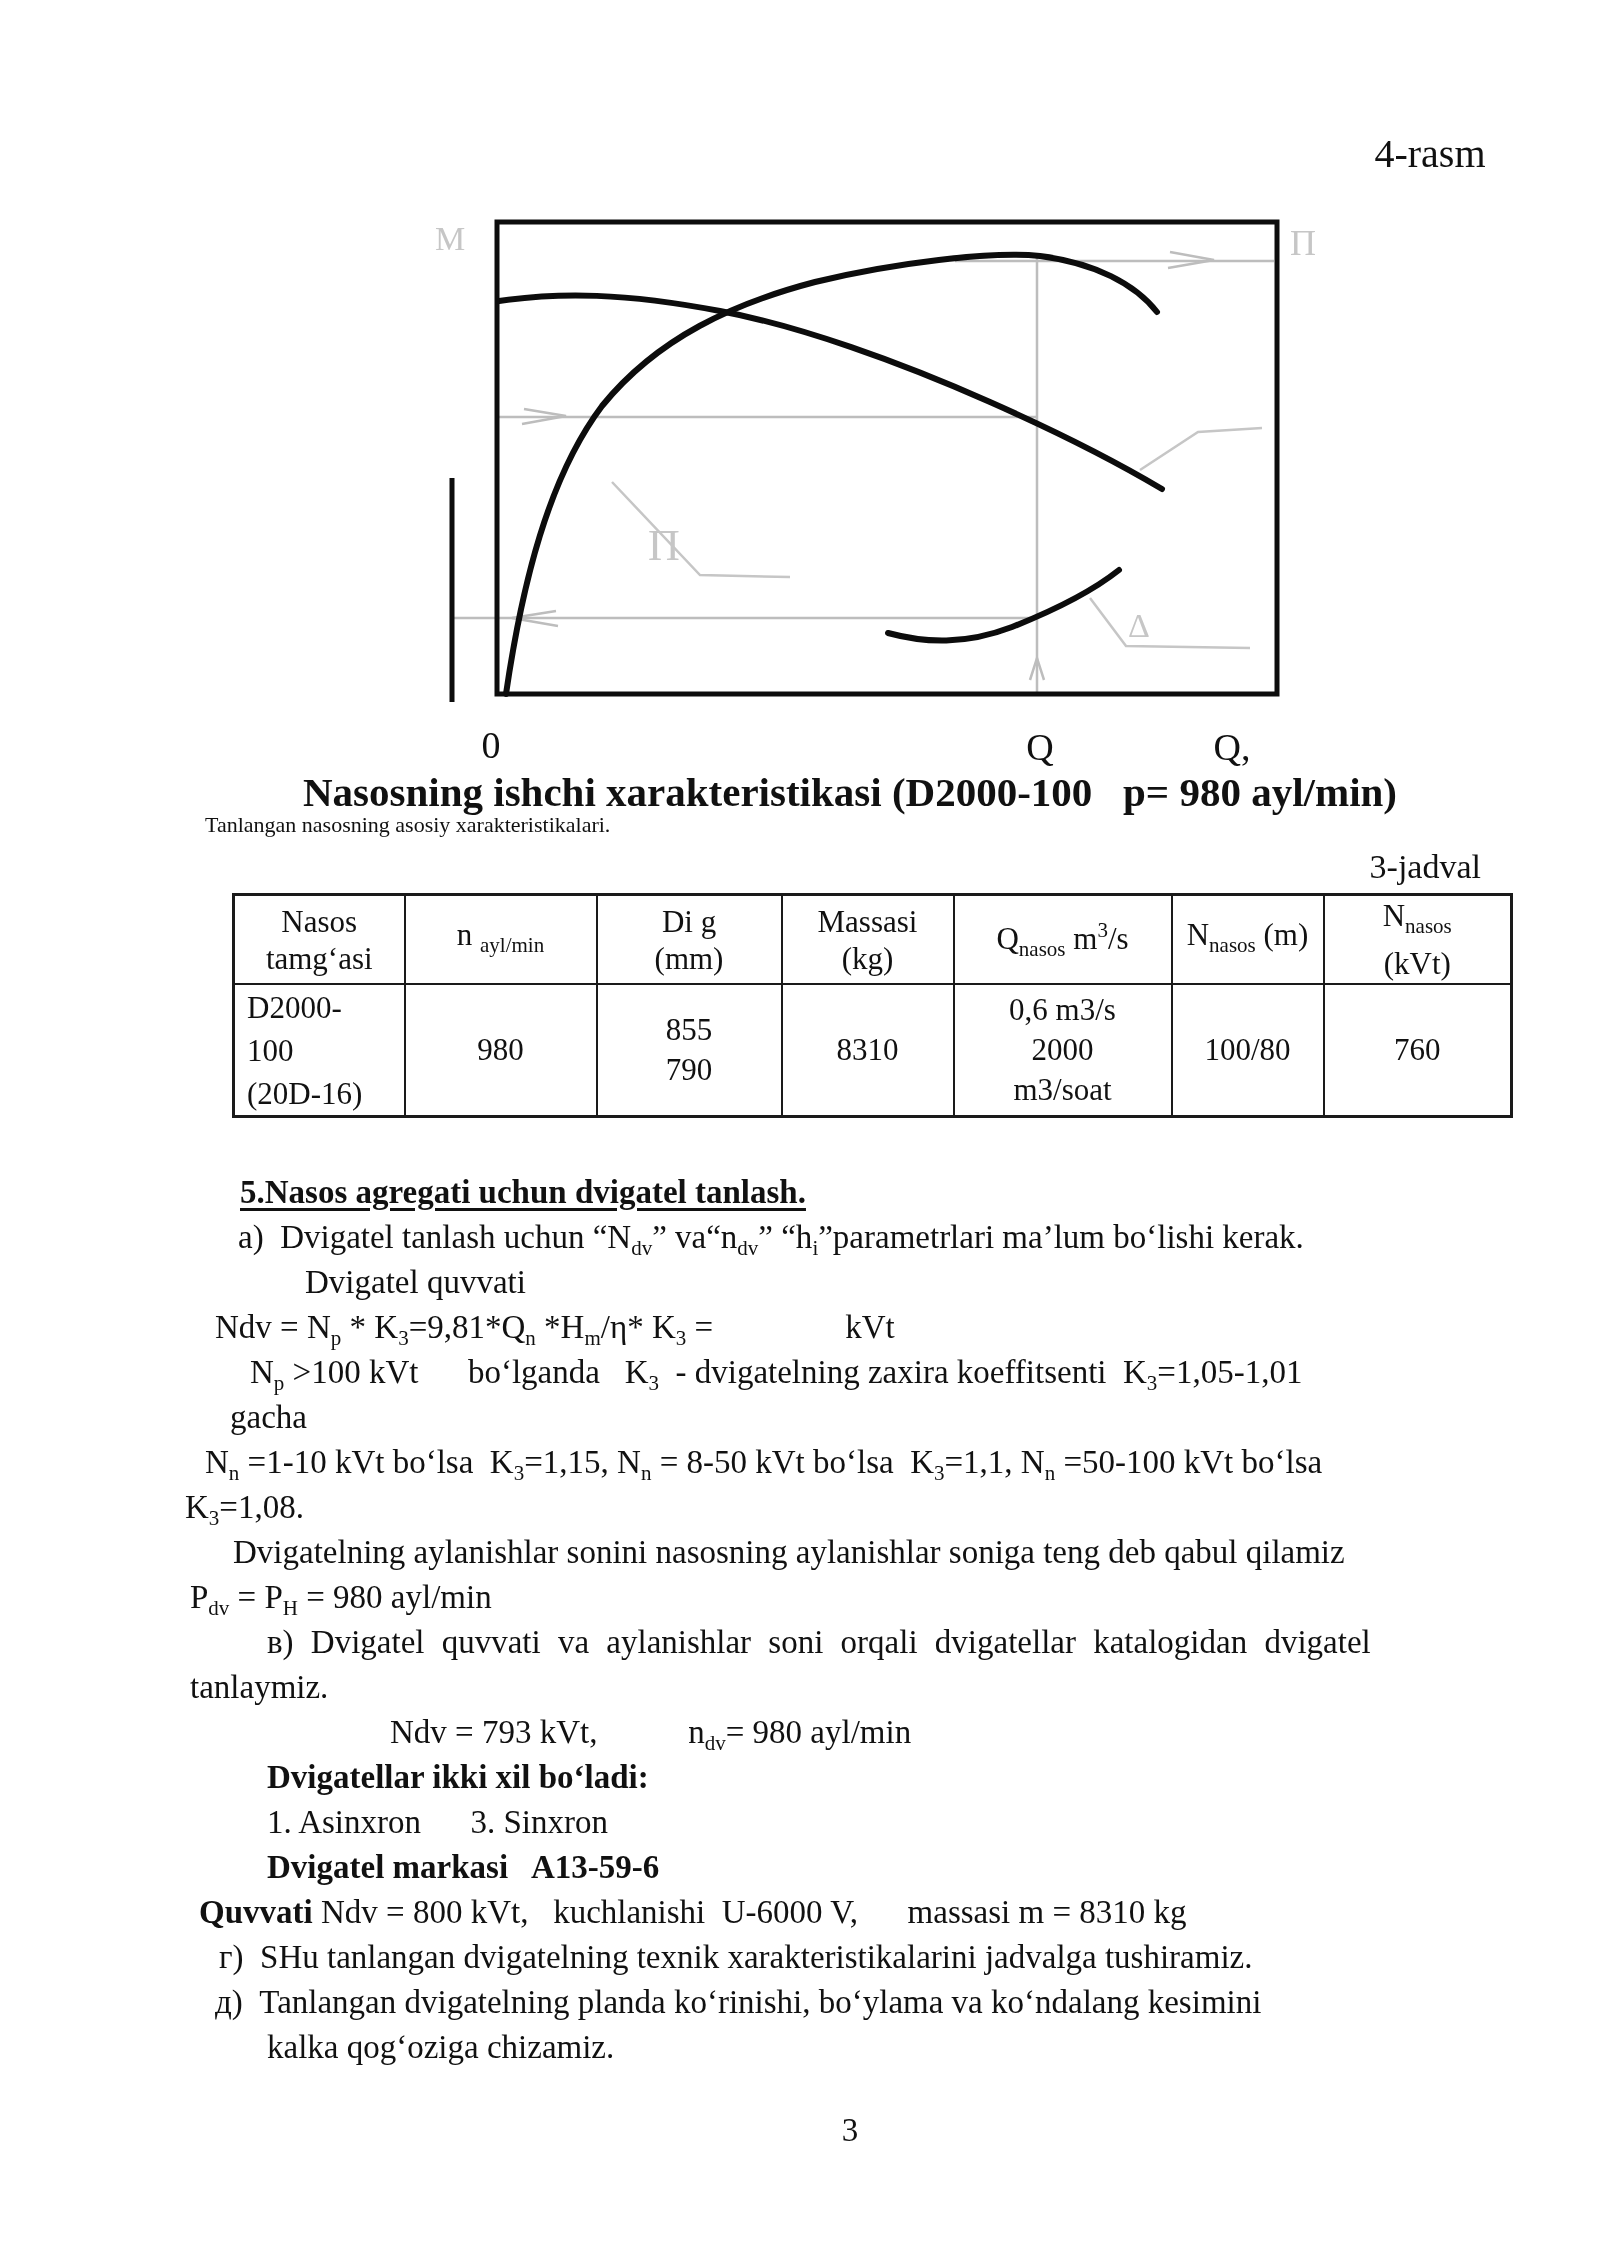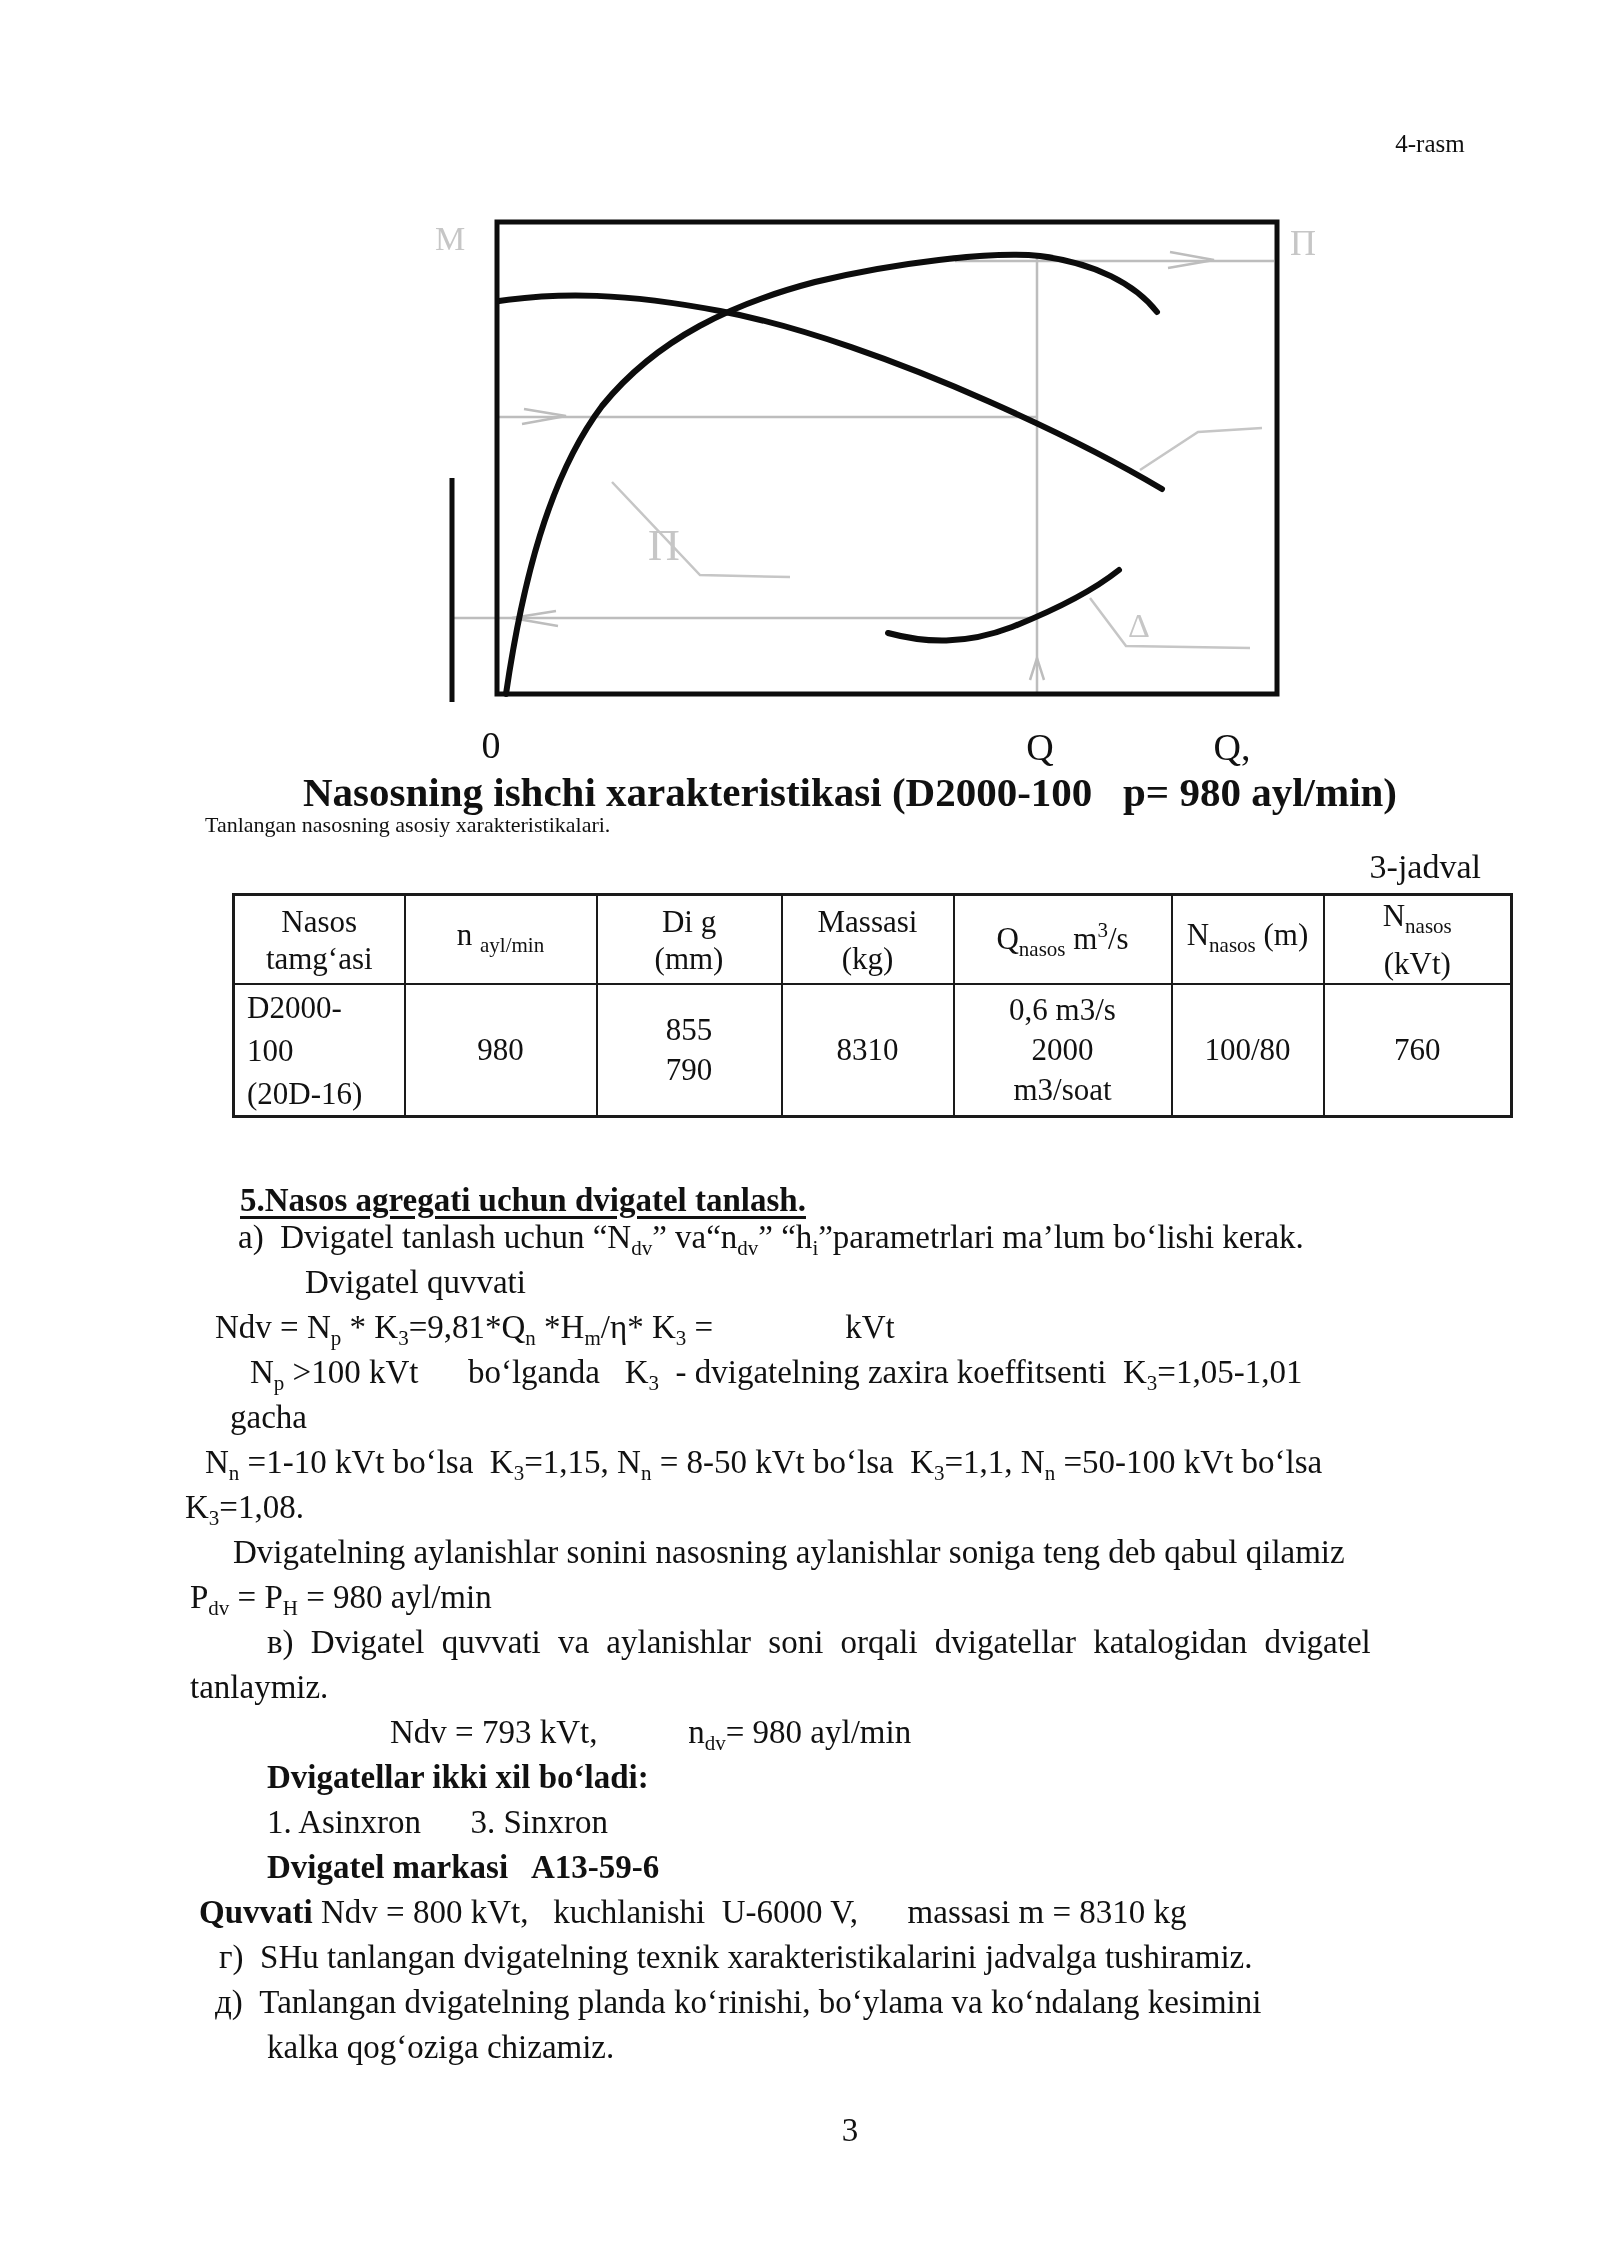"4-rasm" .figtag { font-size: 25px -> 40px }
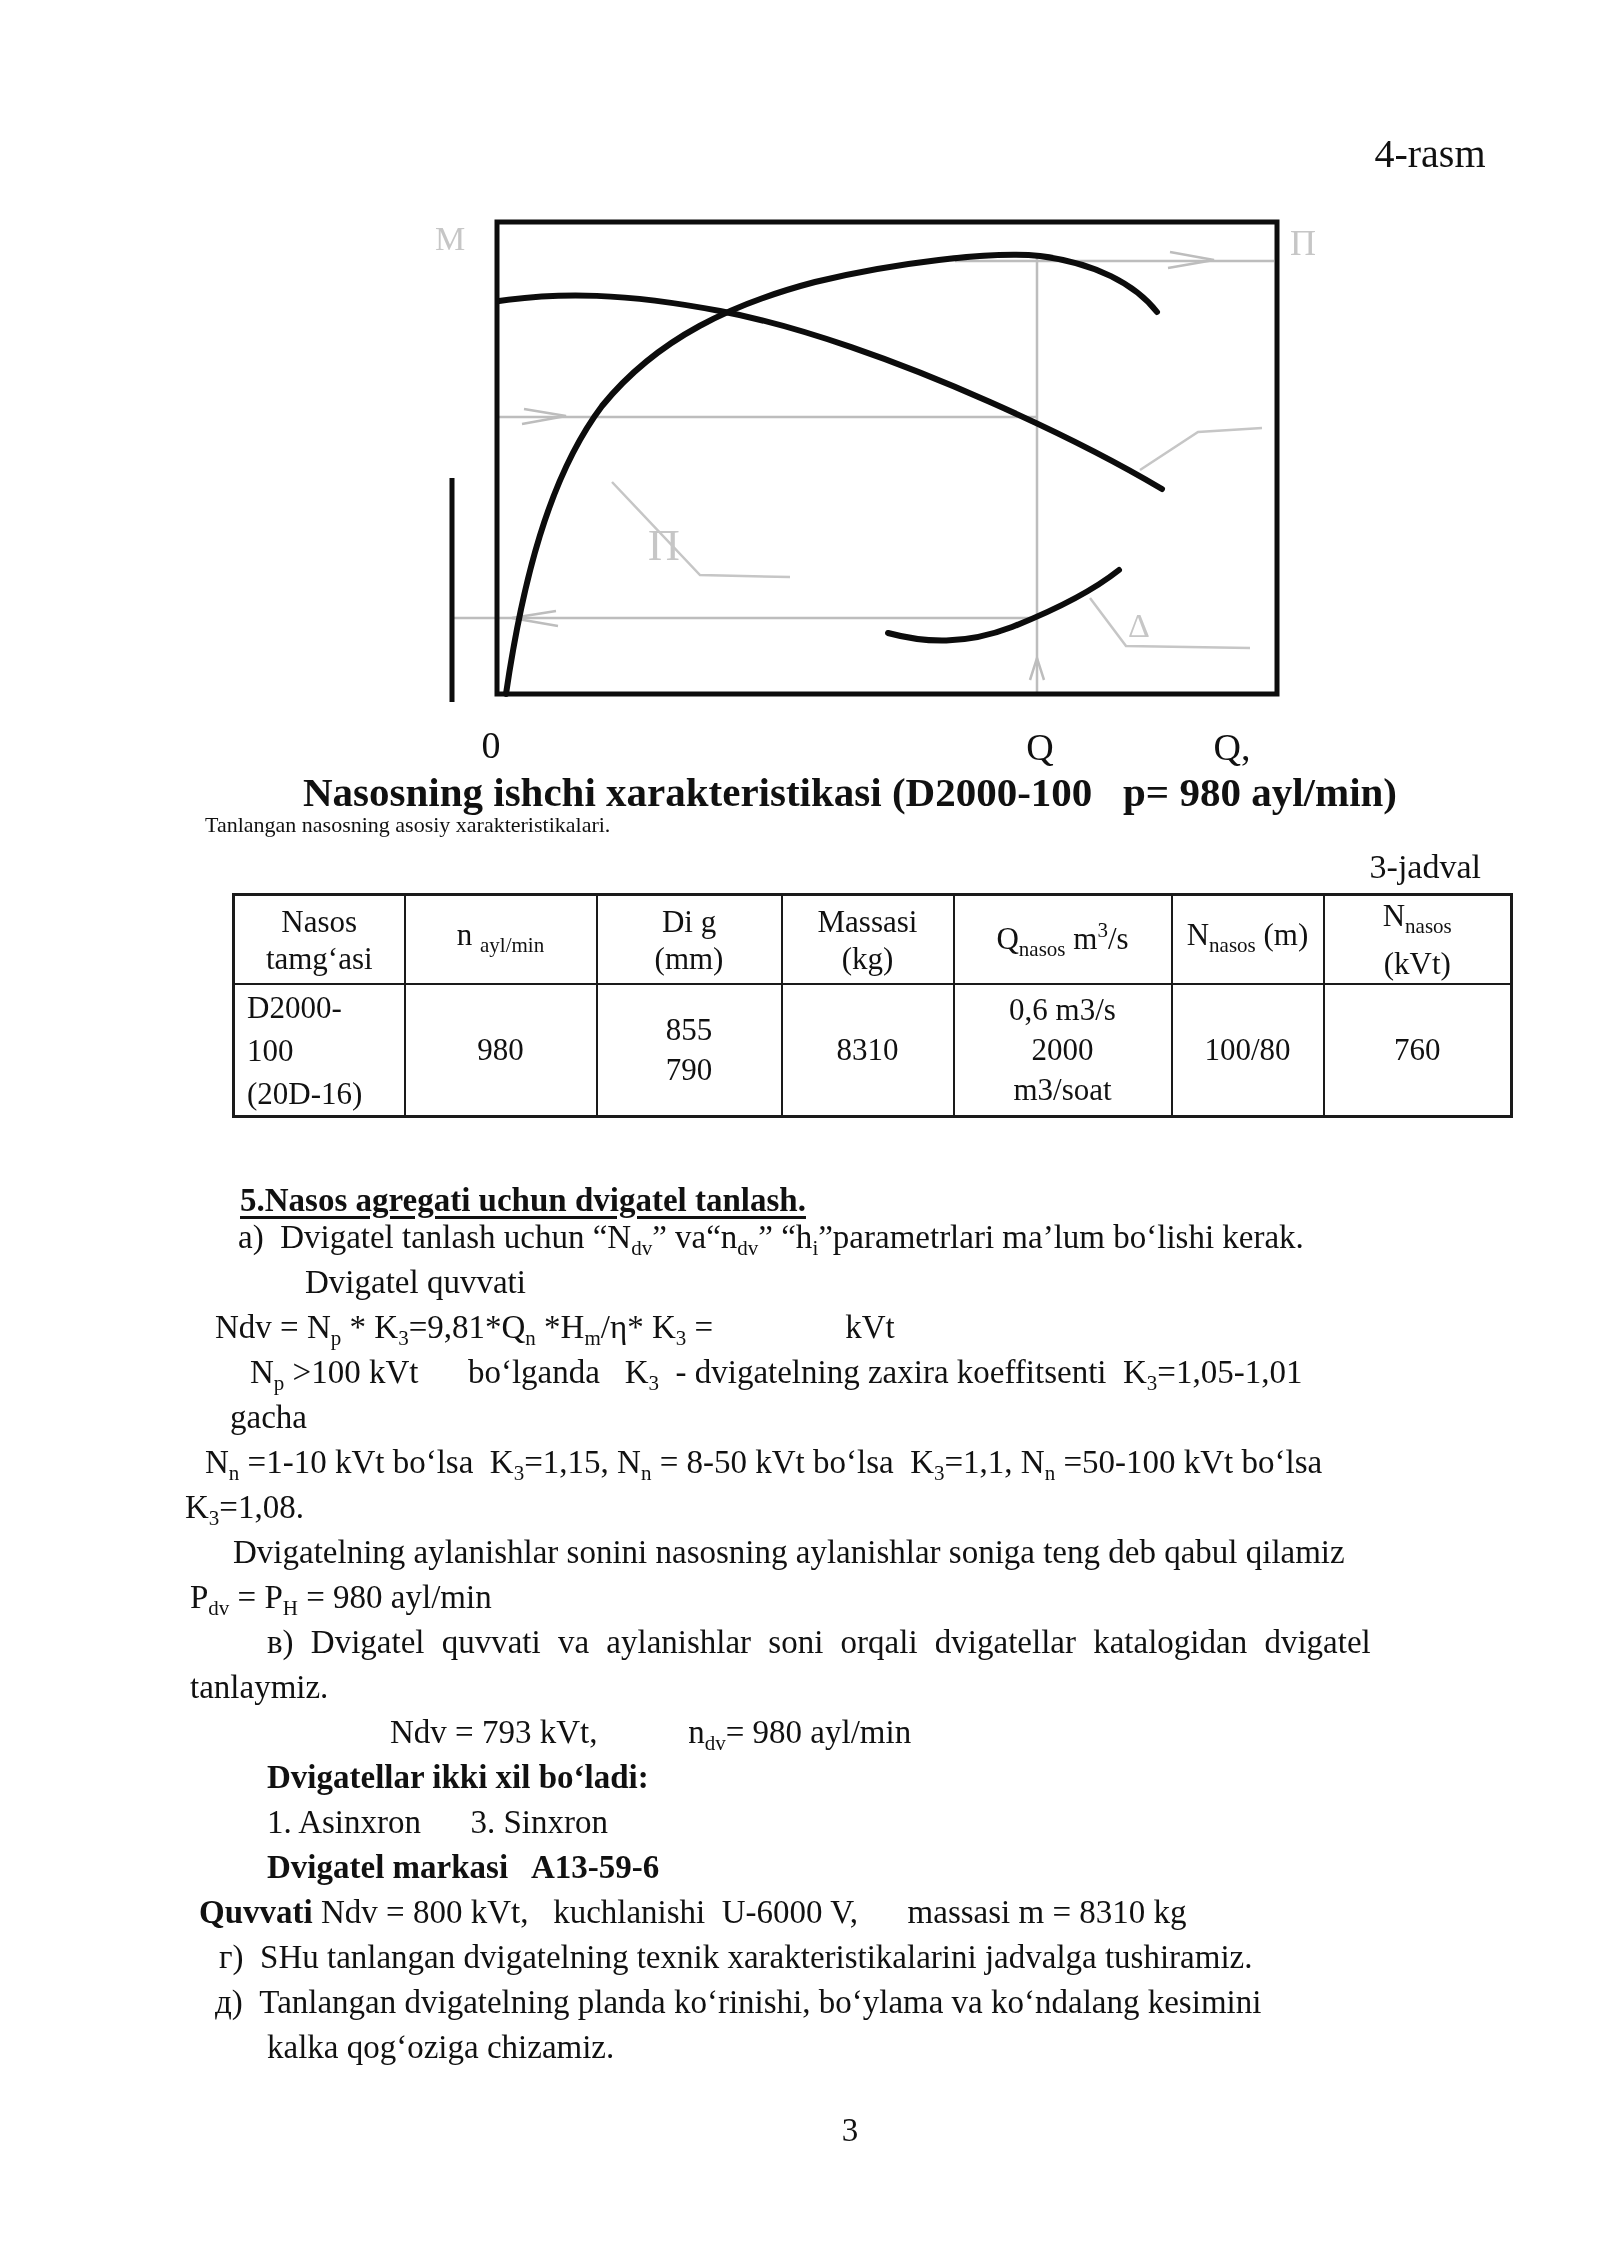"5.Nasos agregati uchun dvigatel tanlash." div.line { margin-top: 8px -> none }
